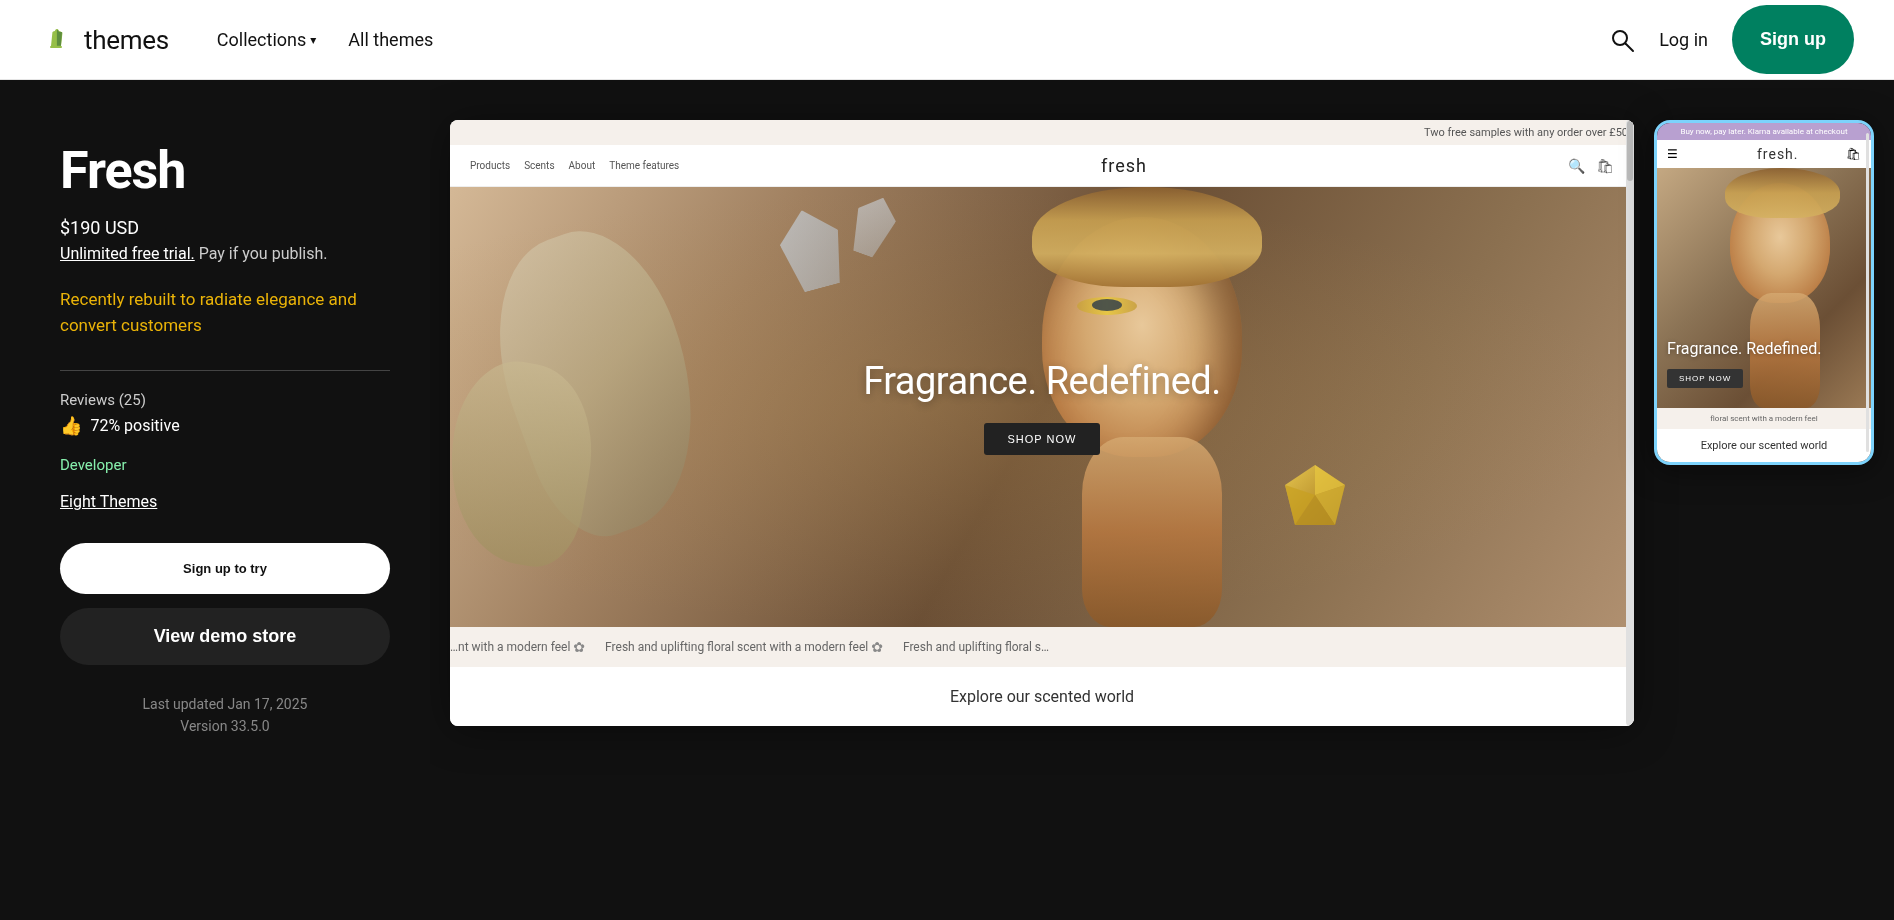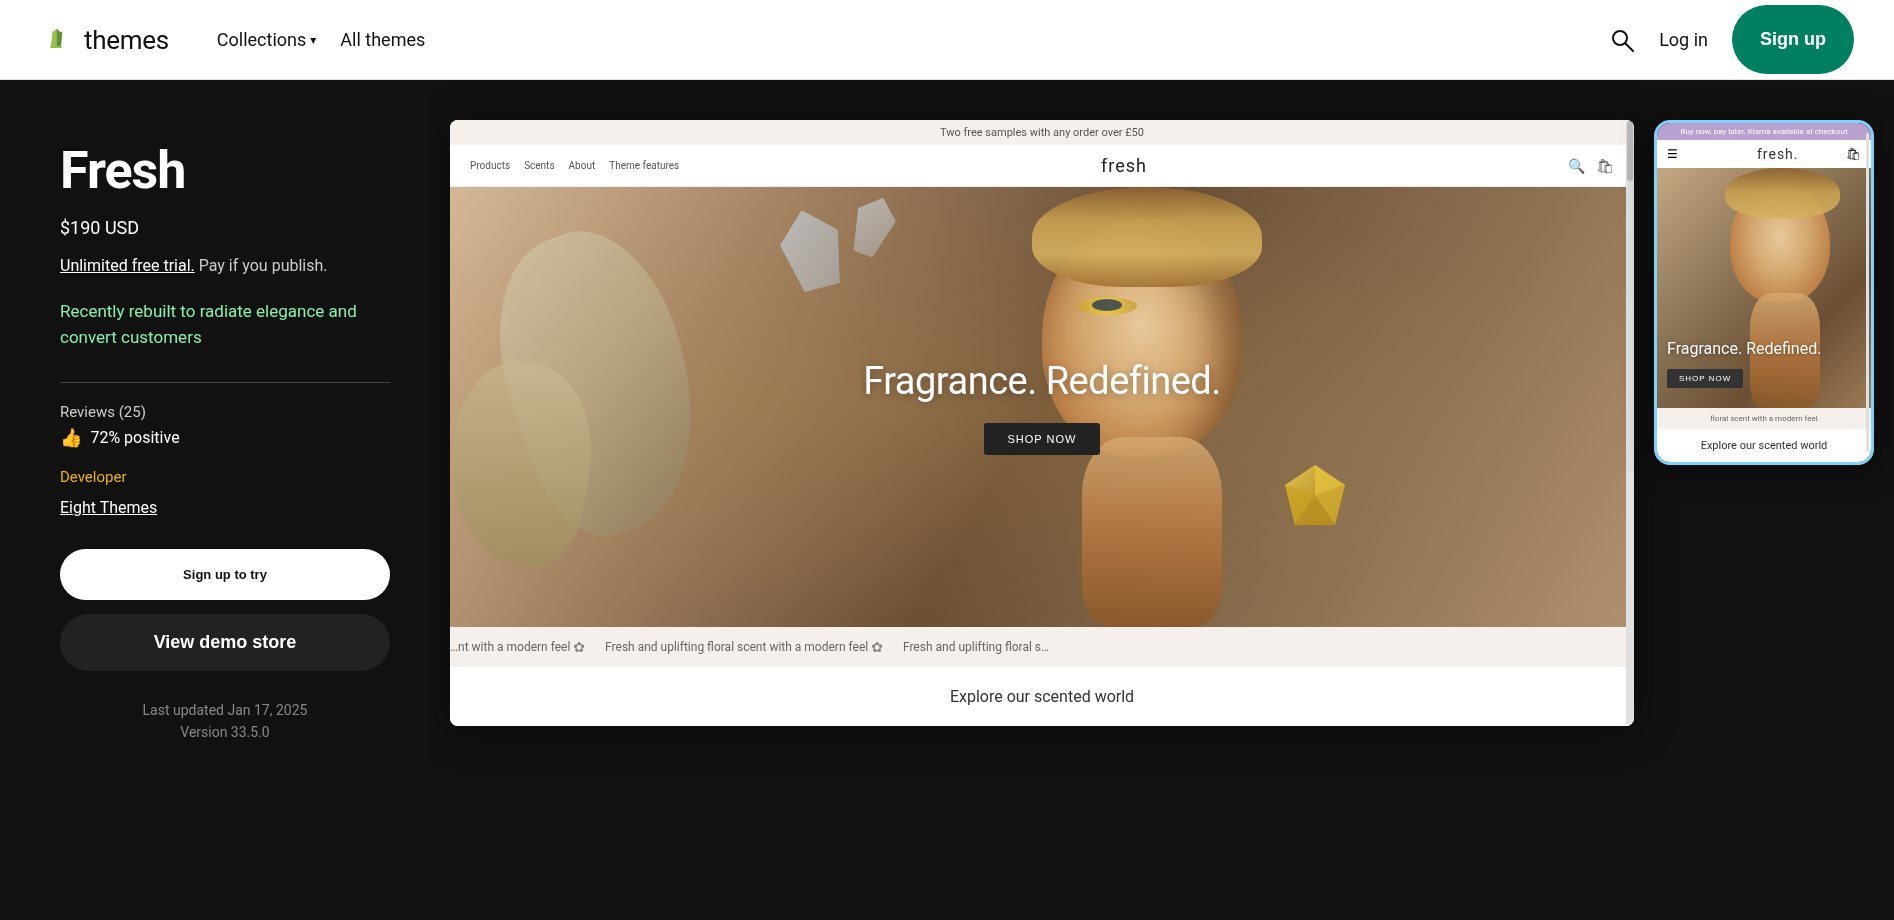"Collections" .navbar-nav { gap: 24px -> 32px }
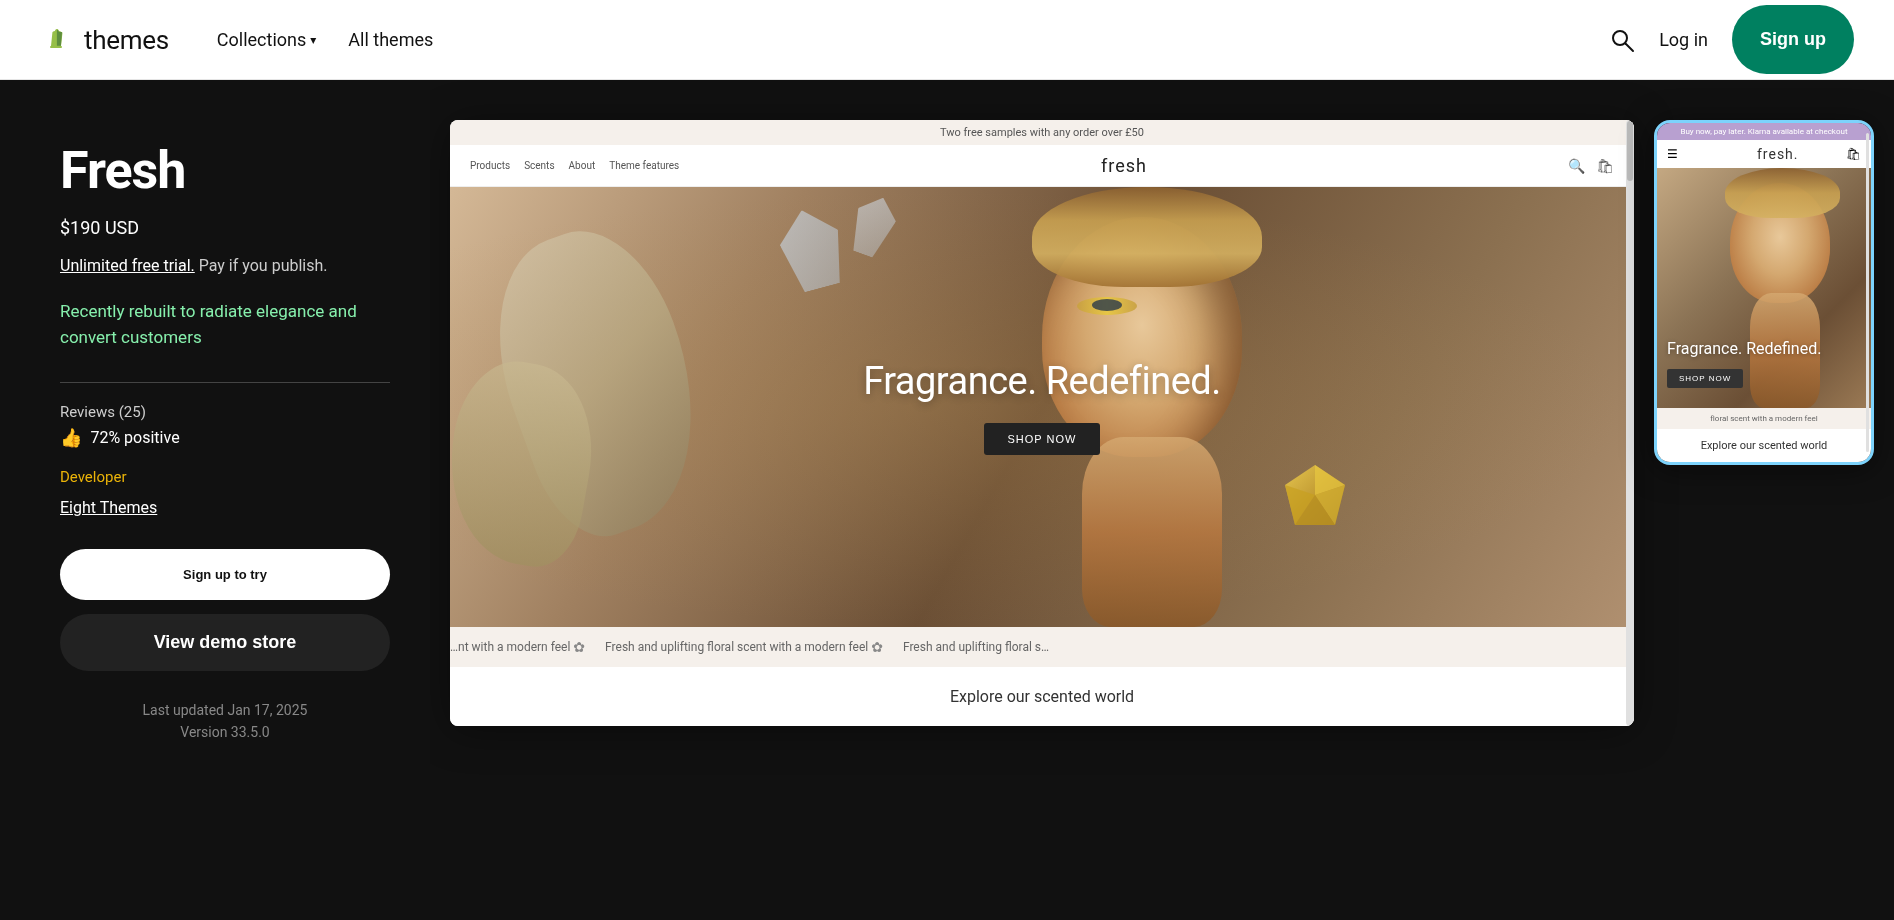"Two free samples with any" .preview-topbar { text-align: center -> right }
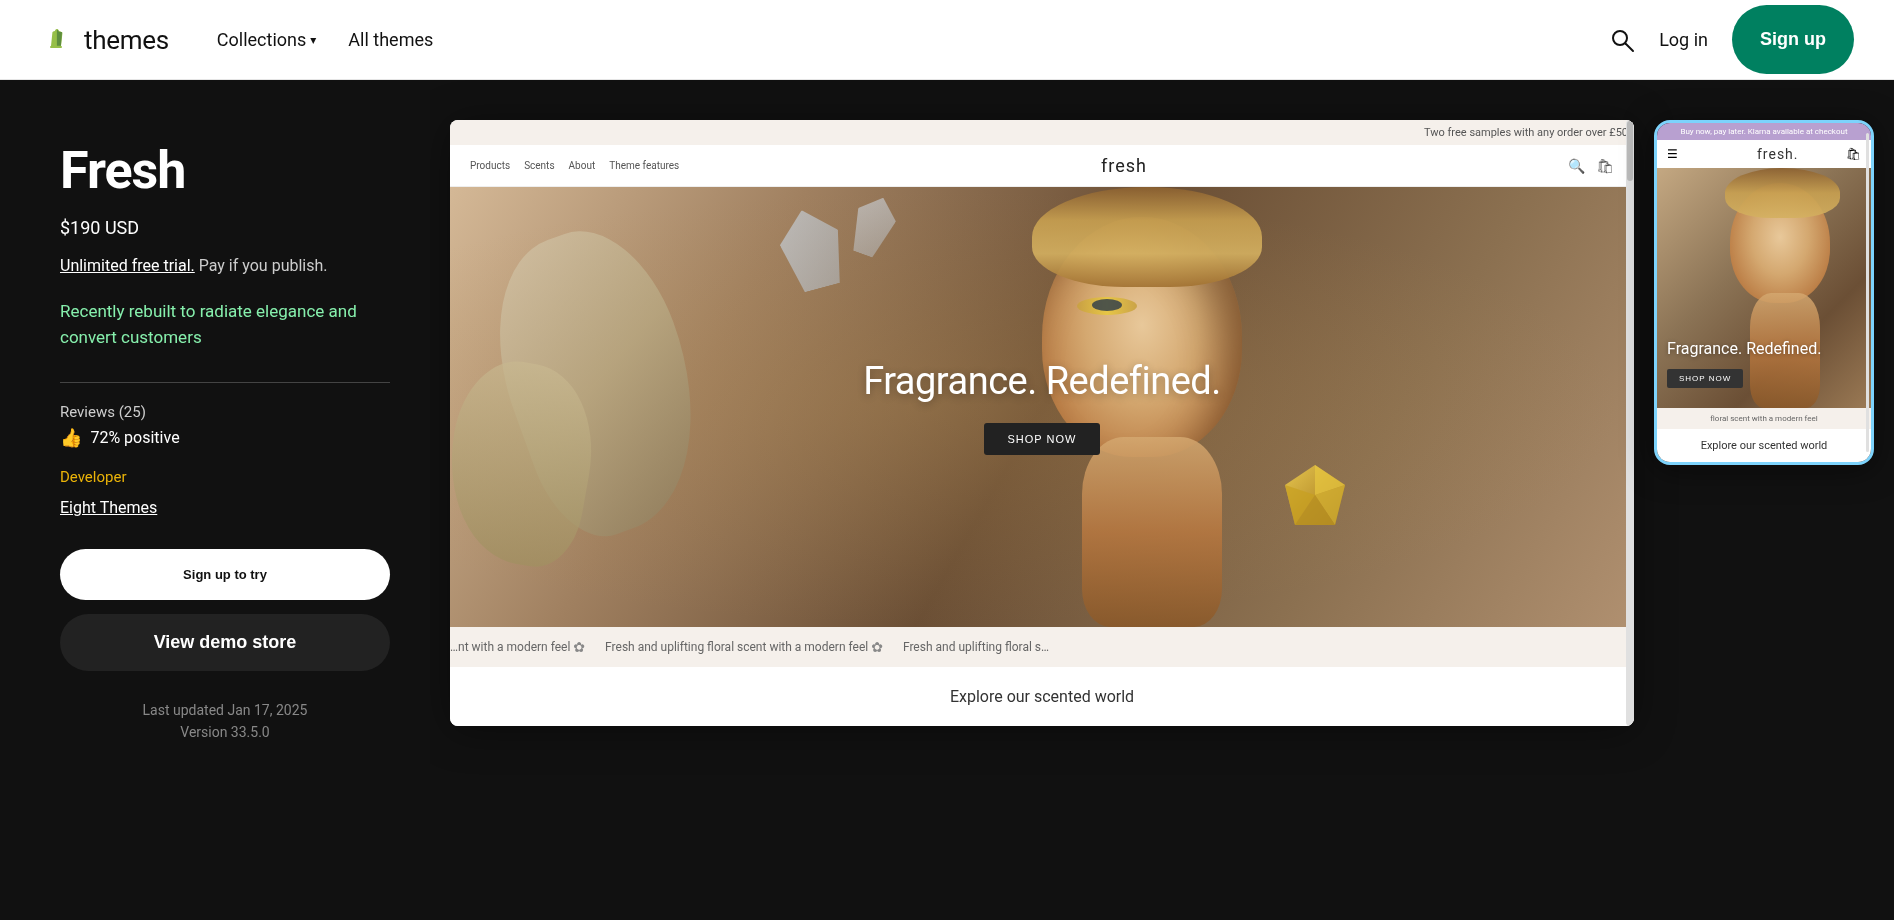"$190 USD" .theme-price { margin-bottom: 18px -> 6px }
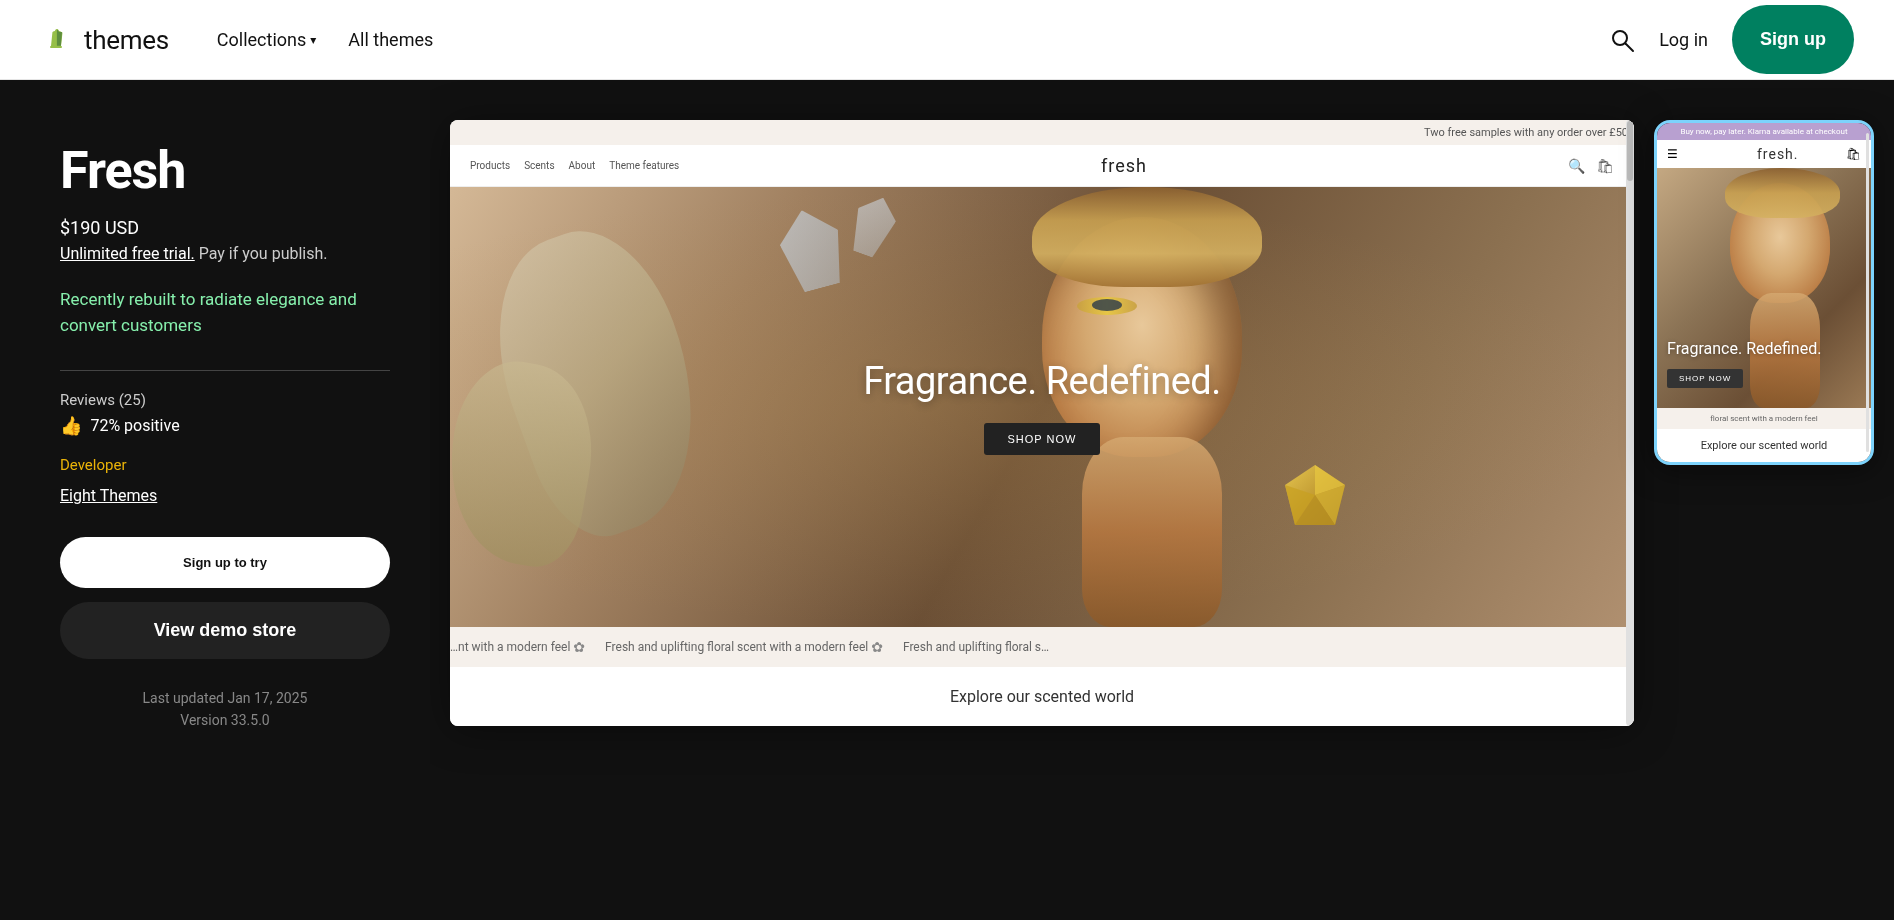"Recently rebuilt to radiate elegance" .theme-description { color: #86efac -> #eab308 }
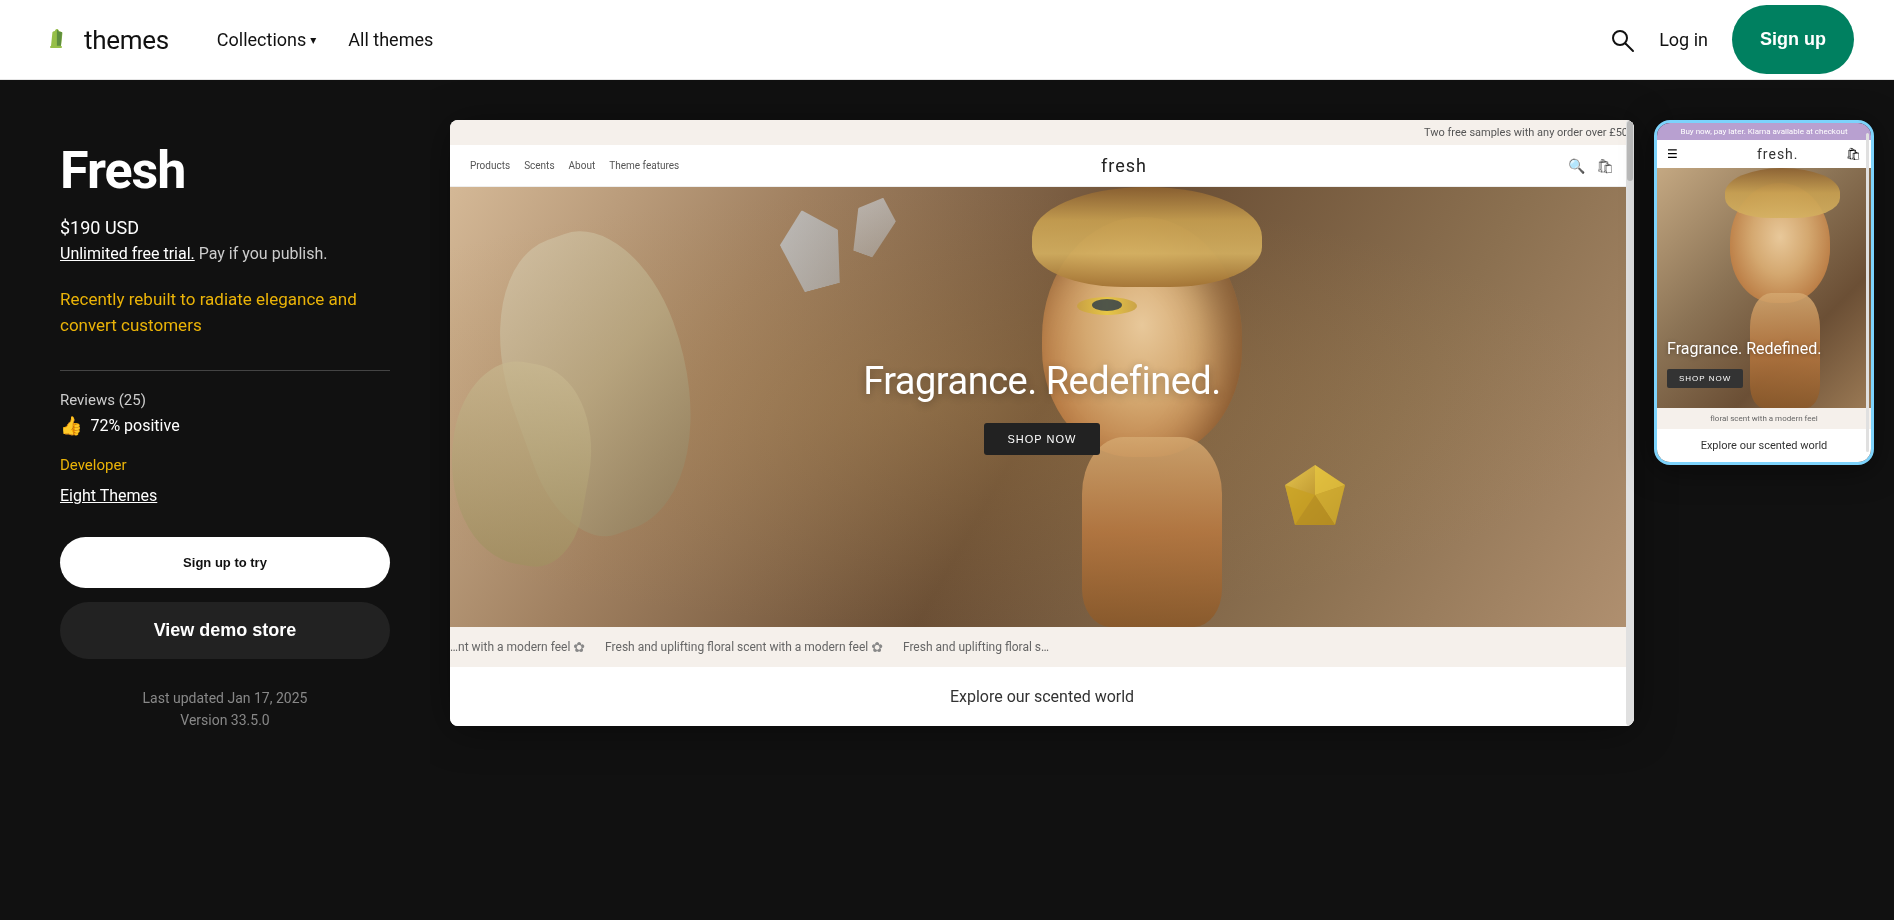"Developer" .developer-label { color: #eab308 -> #86efac; margin-bottom: 12px -> 18px }
